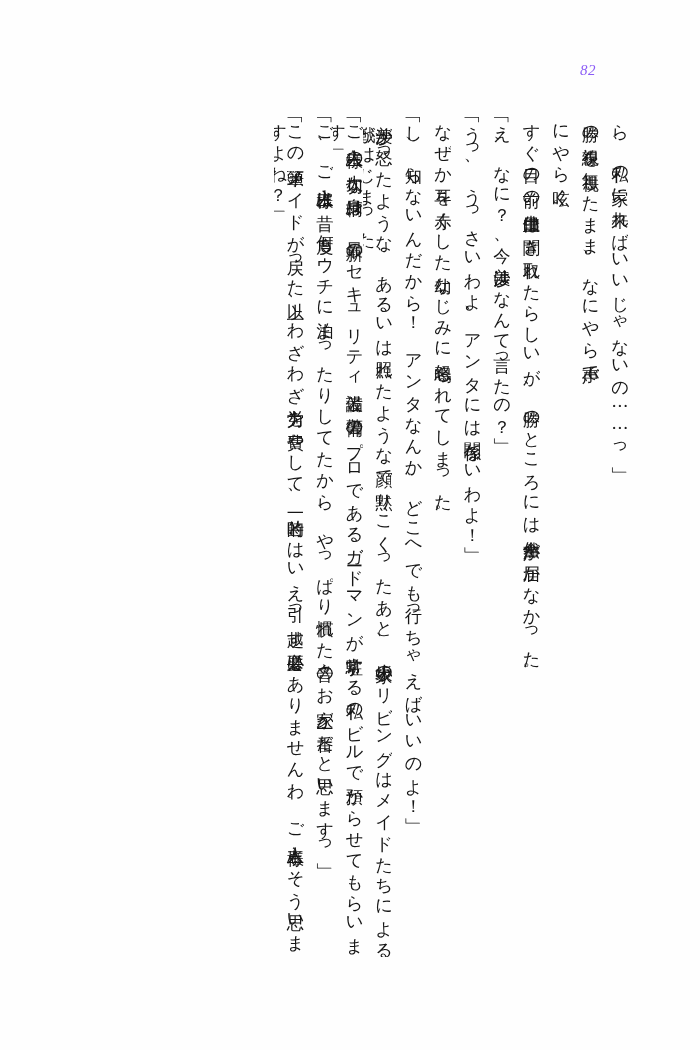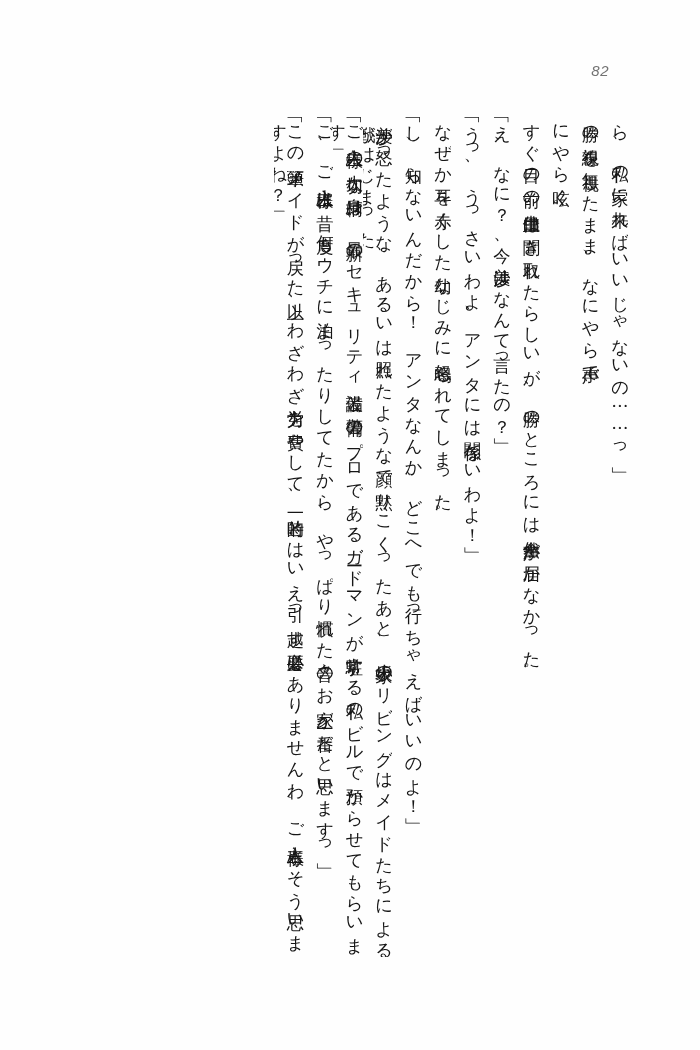"82" .page-number { color: #737373 -> #8b5cf6; font-family: Liberation Sans, sans-serif -> Liberation Serif, serif; right: 91px -> 104px }
